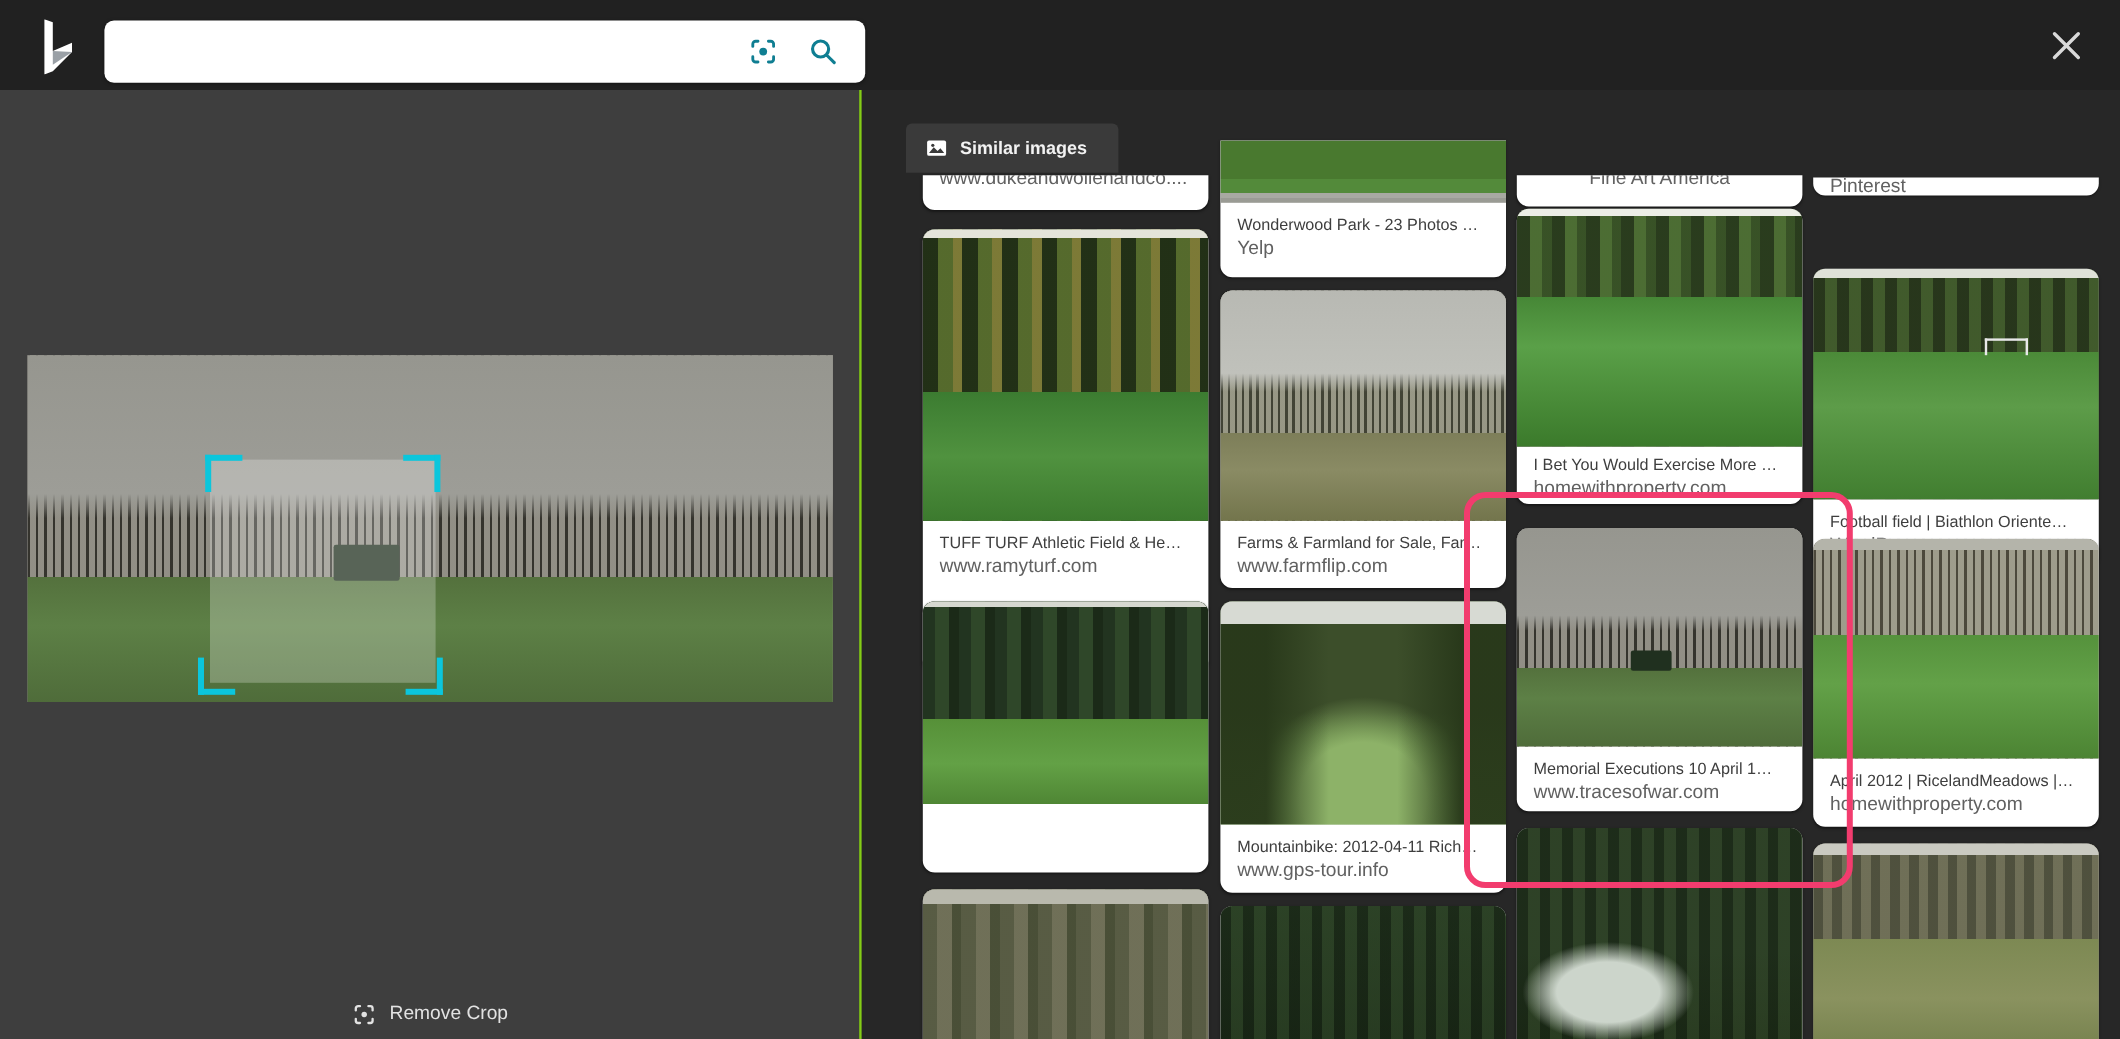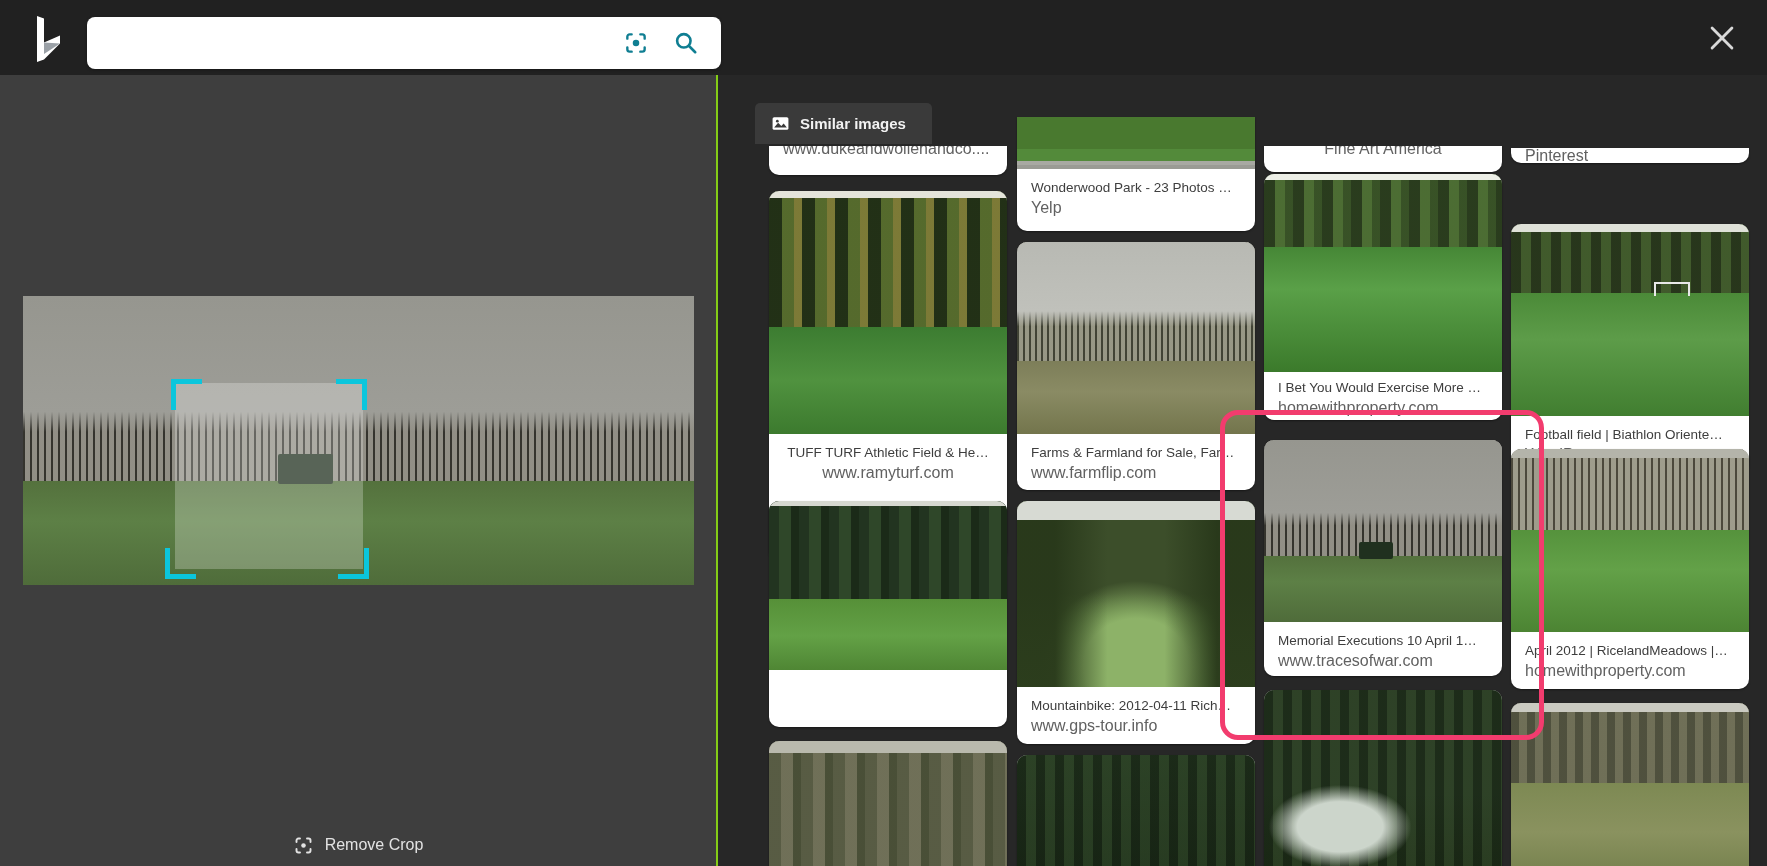"TUFF TURF Athletic Field &" div.card { text-align: center -> none }
